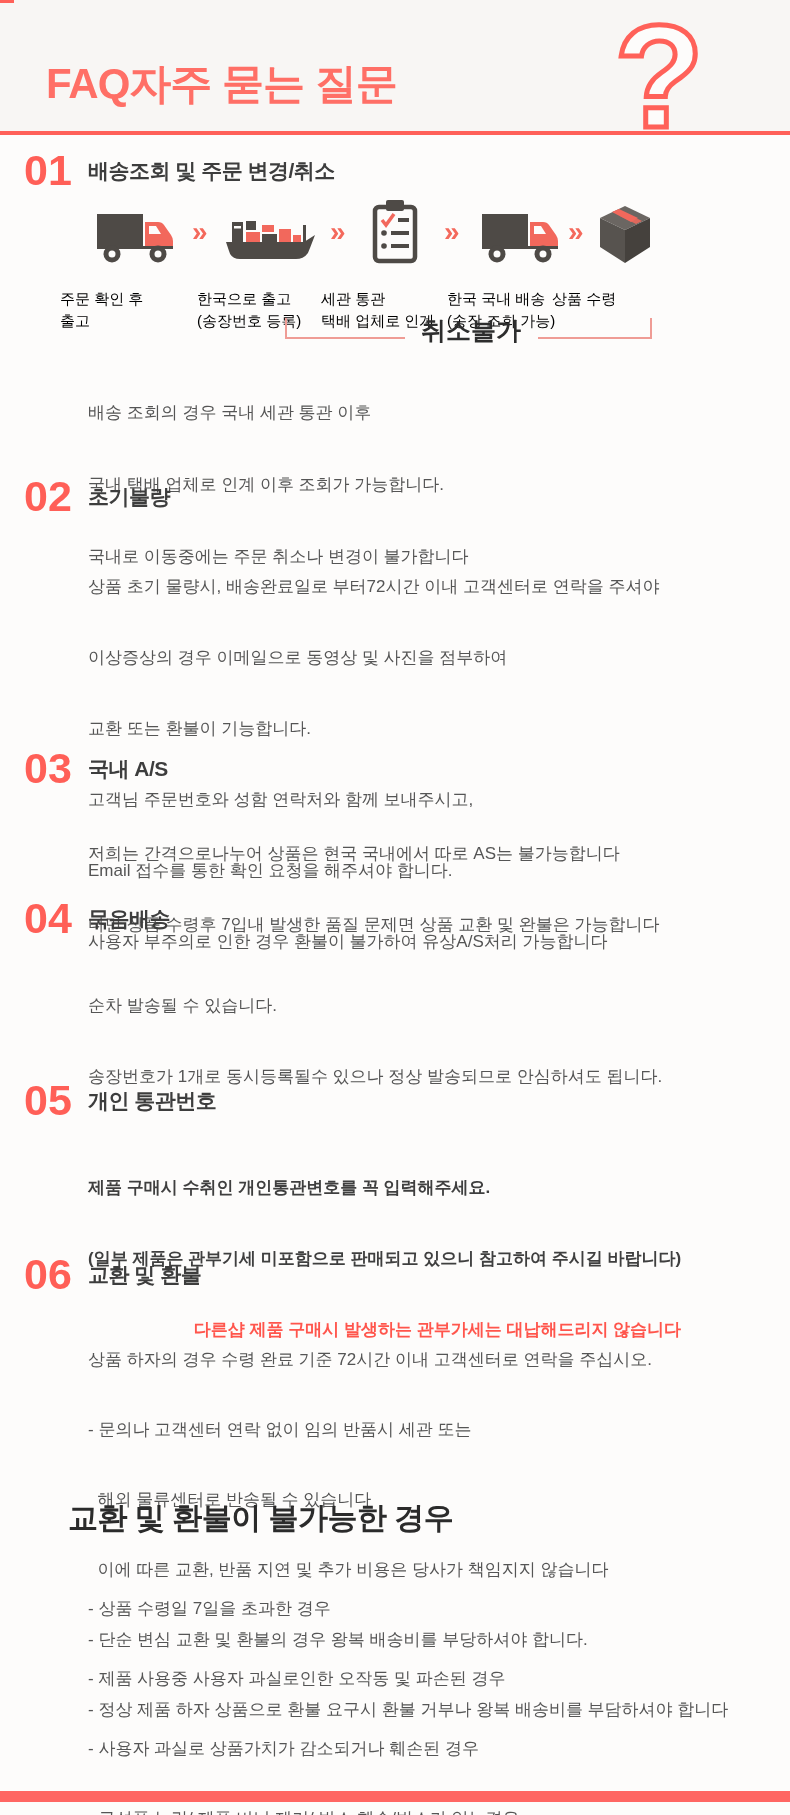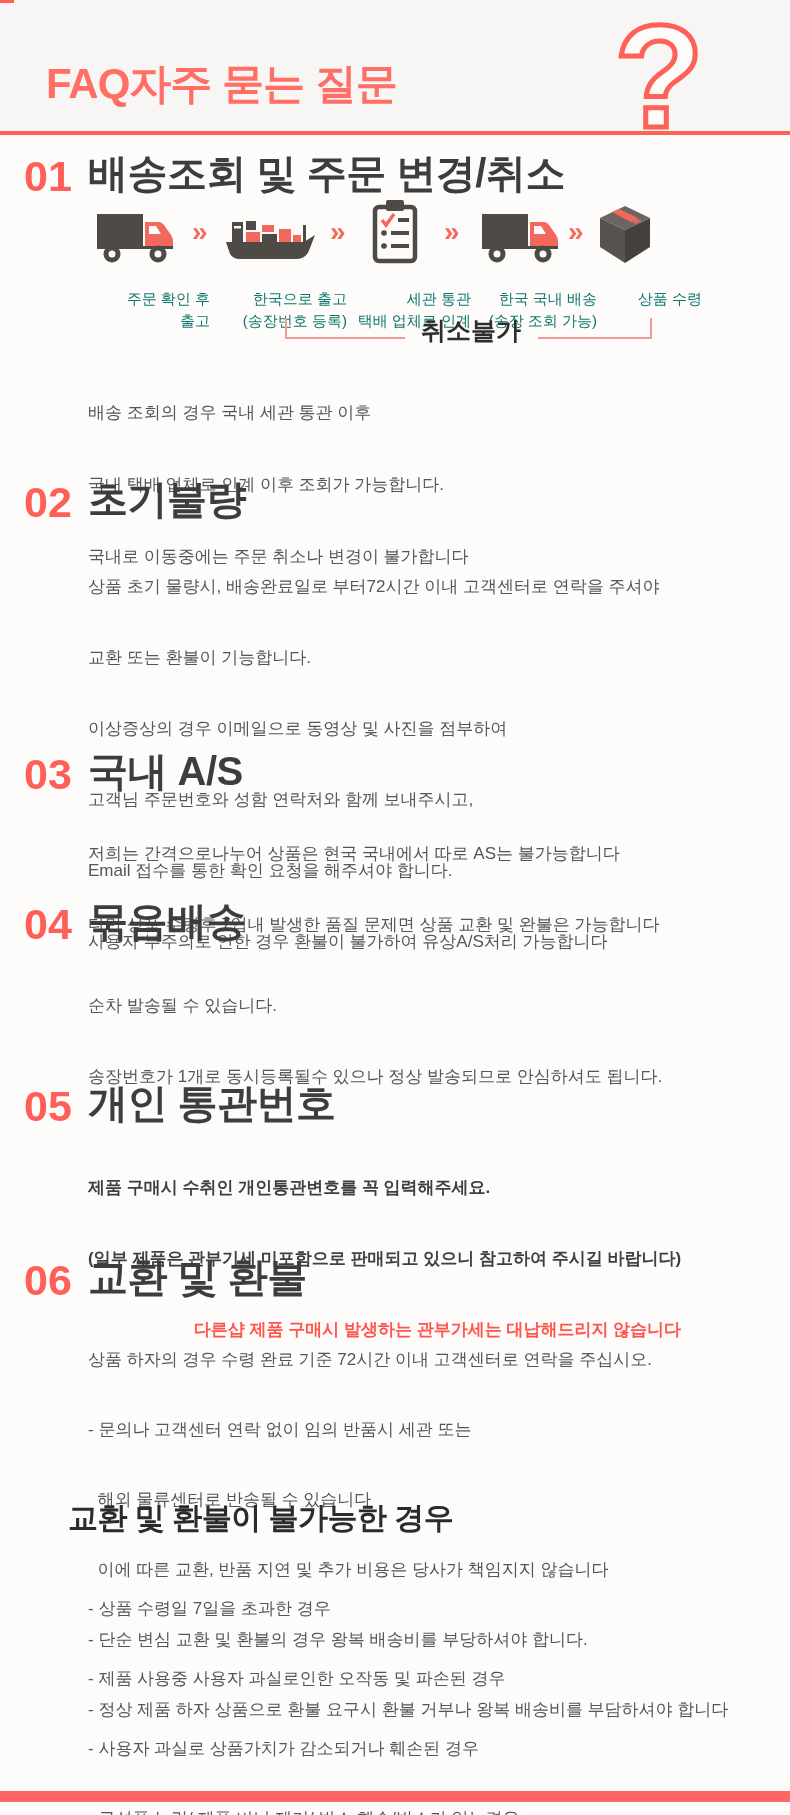"01" .sec-head { align-items: flex-end -> center }
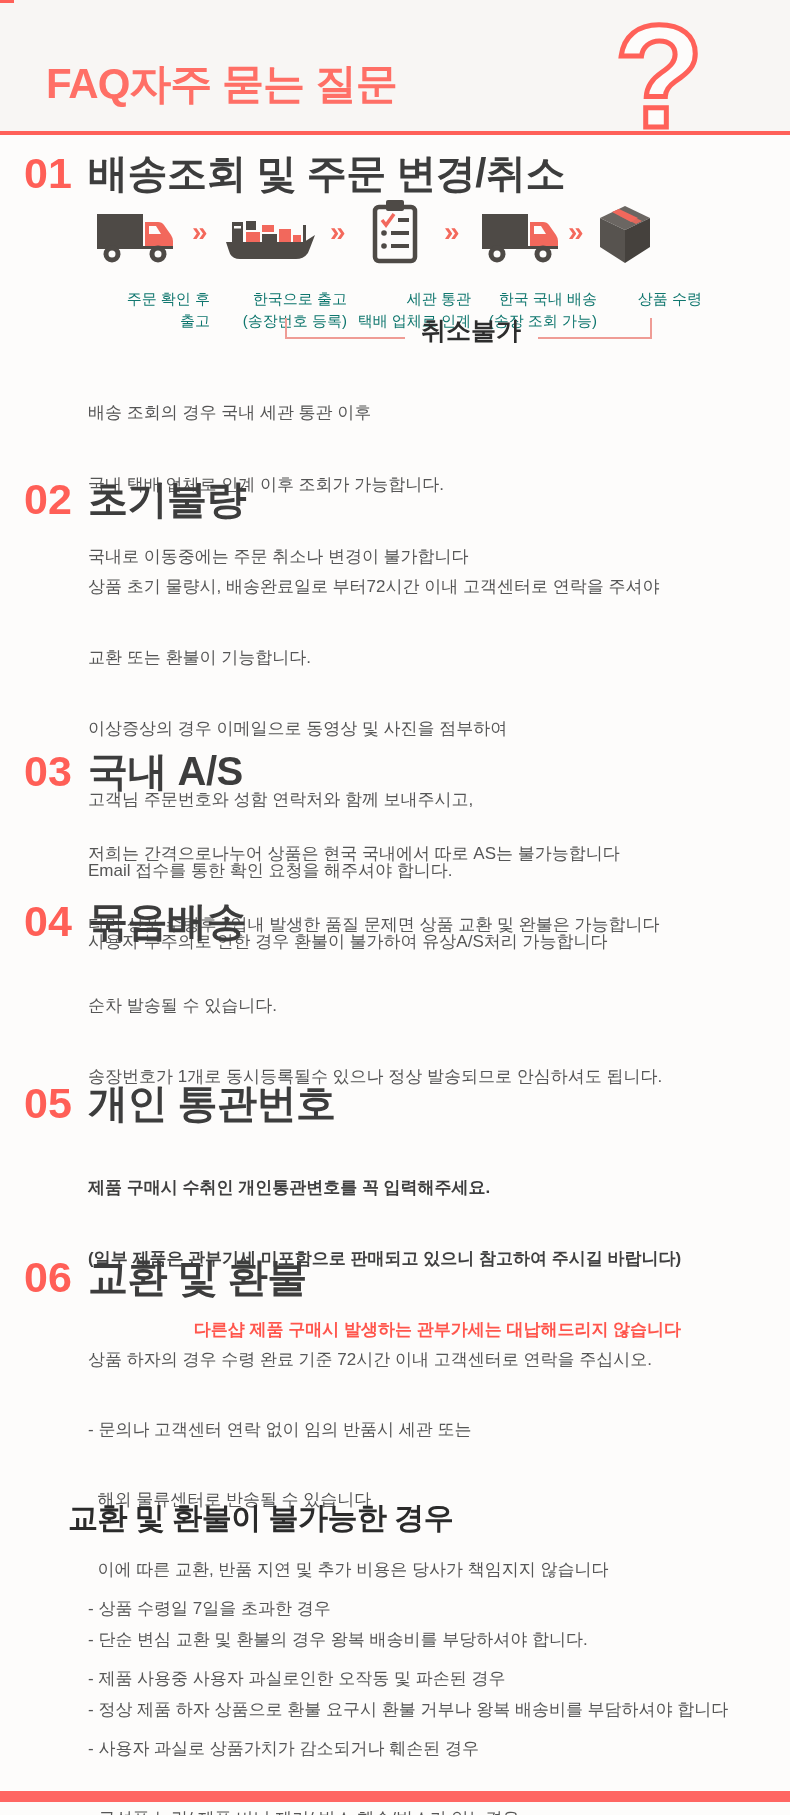"배송조회 및 주문 변경/취소" .sec-title { font-size: 40px -> 21px }
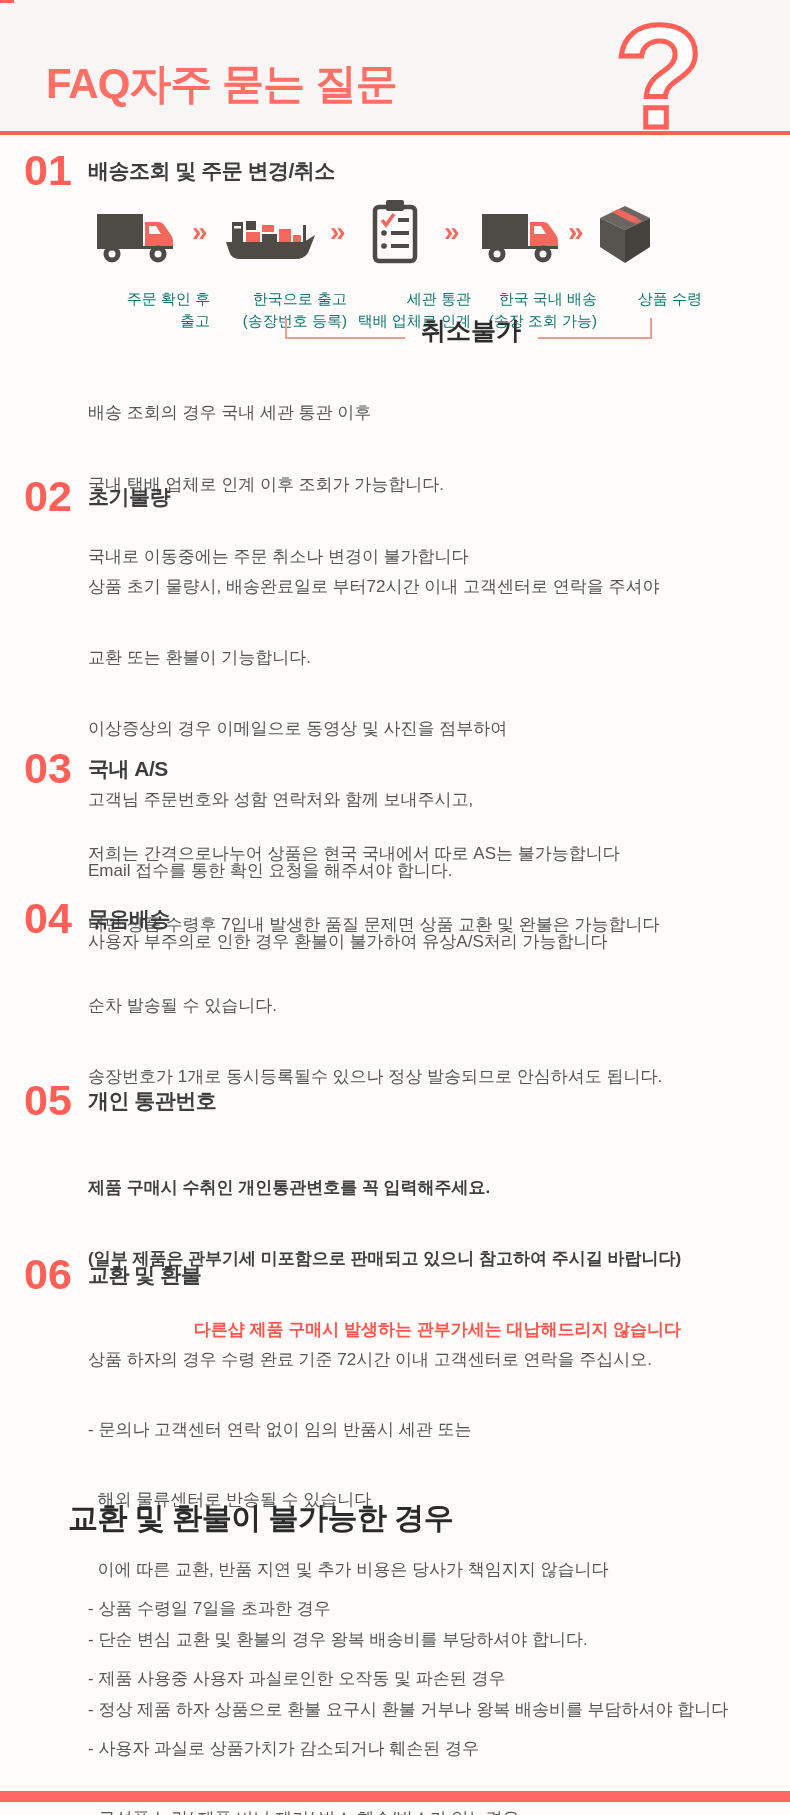"주문 확인 후" .step-label { color: #0f766e -> #000000; text-align: right -> left }
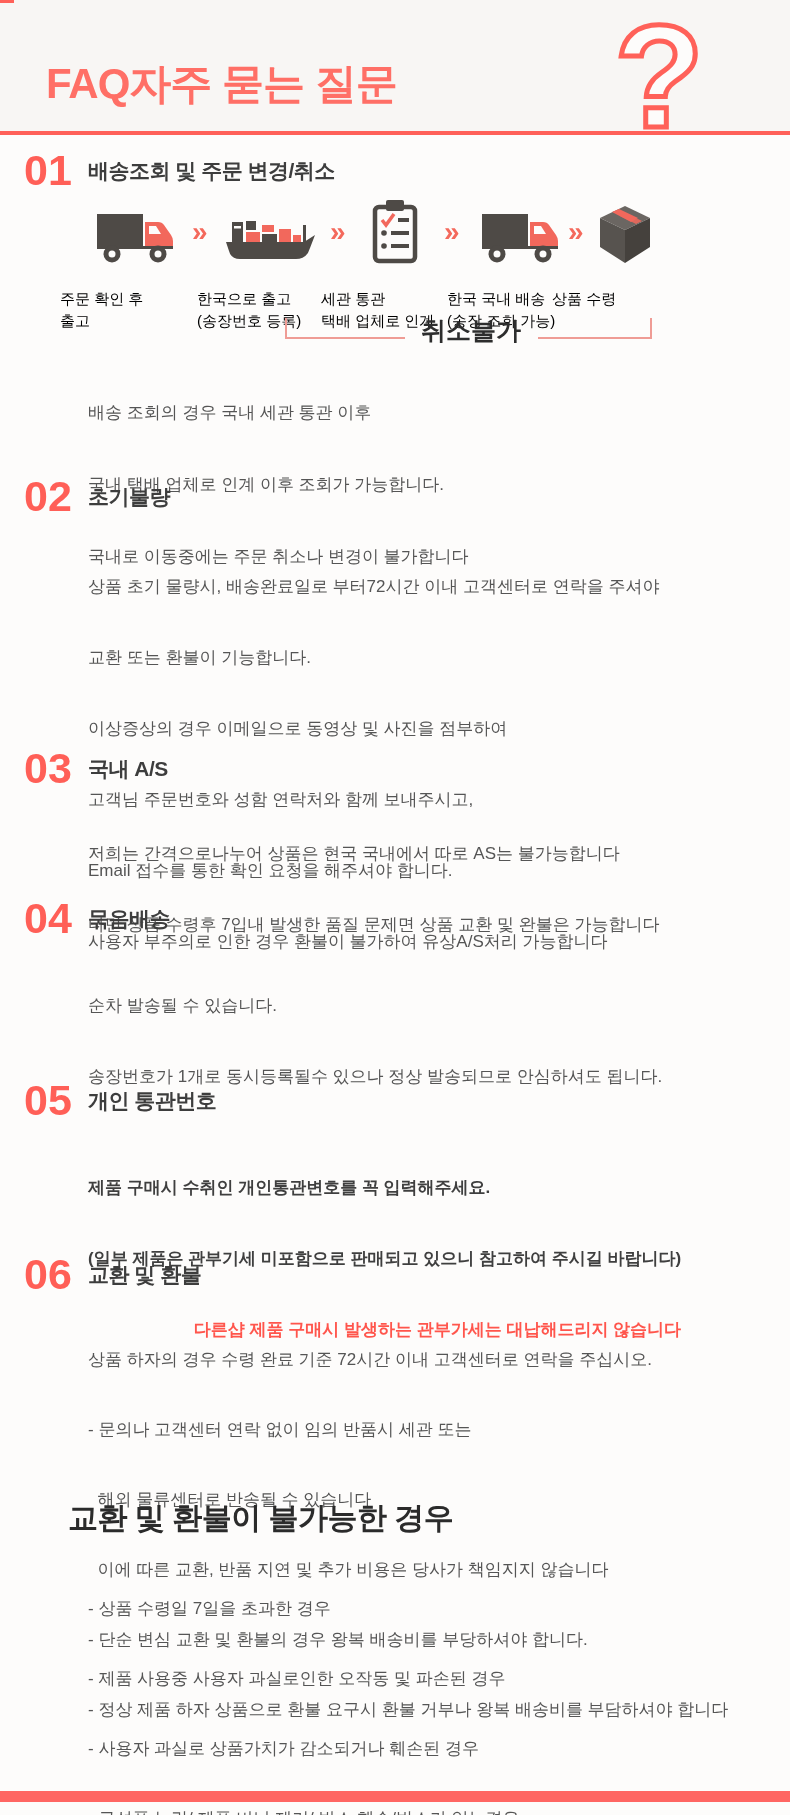"교환 또는 환불이 기능합니다." div.body-line { order: before "이상증상의 경우 이메일으로 동영상 및" -> after "이상증상의 경우 이메일으로 동영상 및" }
